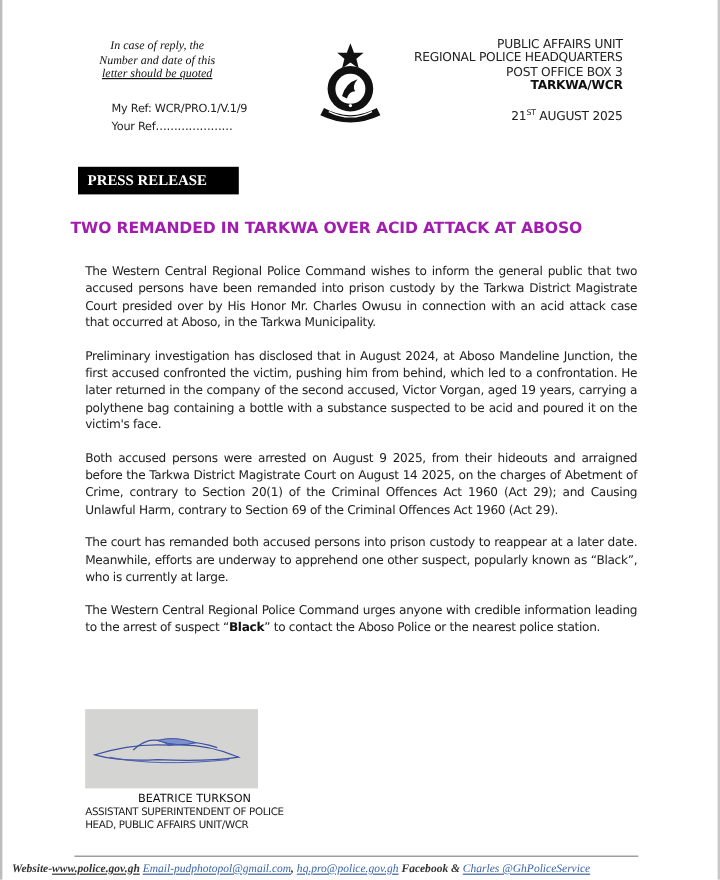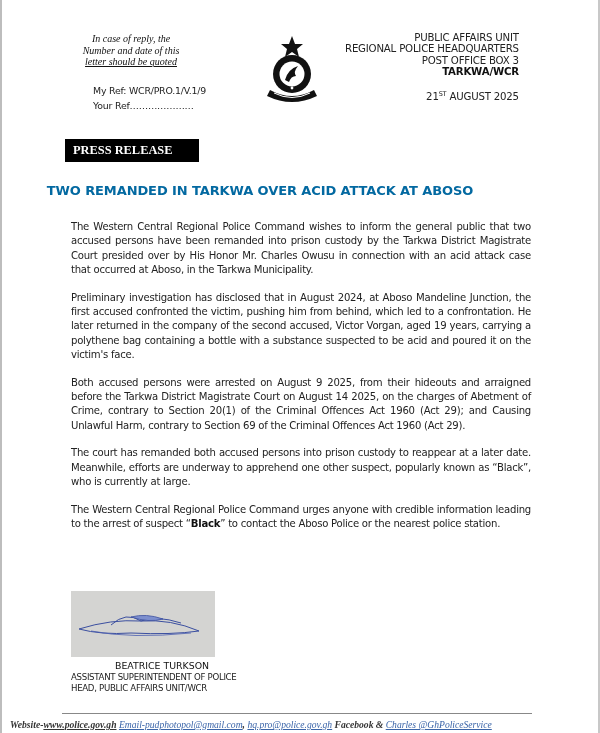"TWO REMANDED IN TARKWA OVER" .headline { color: #0369a1 -> #a21caf; left: 0 -> 12px }
